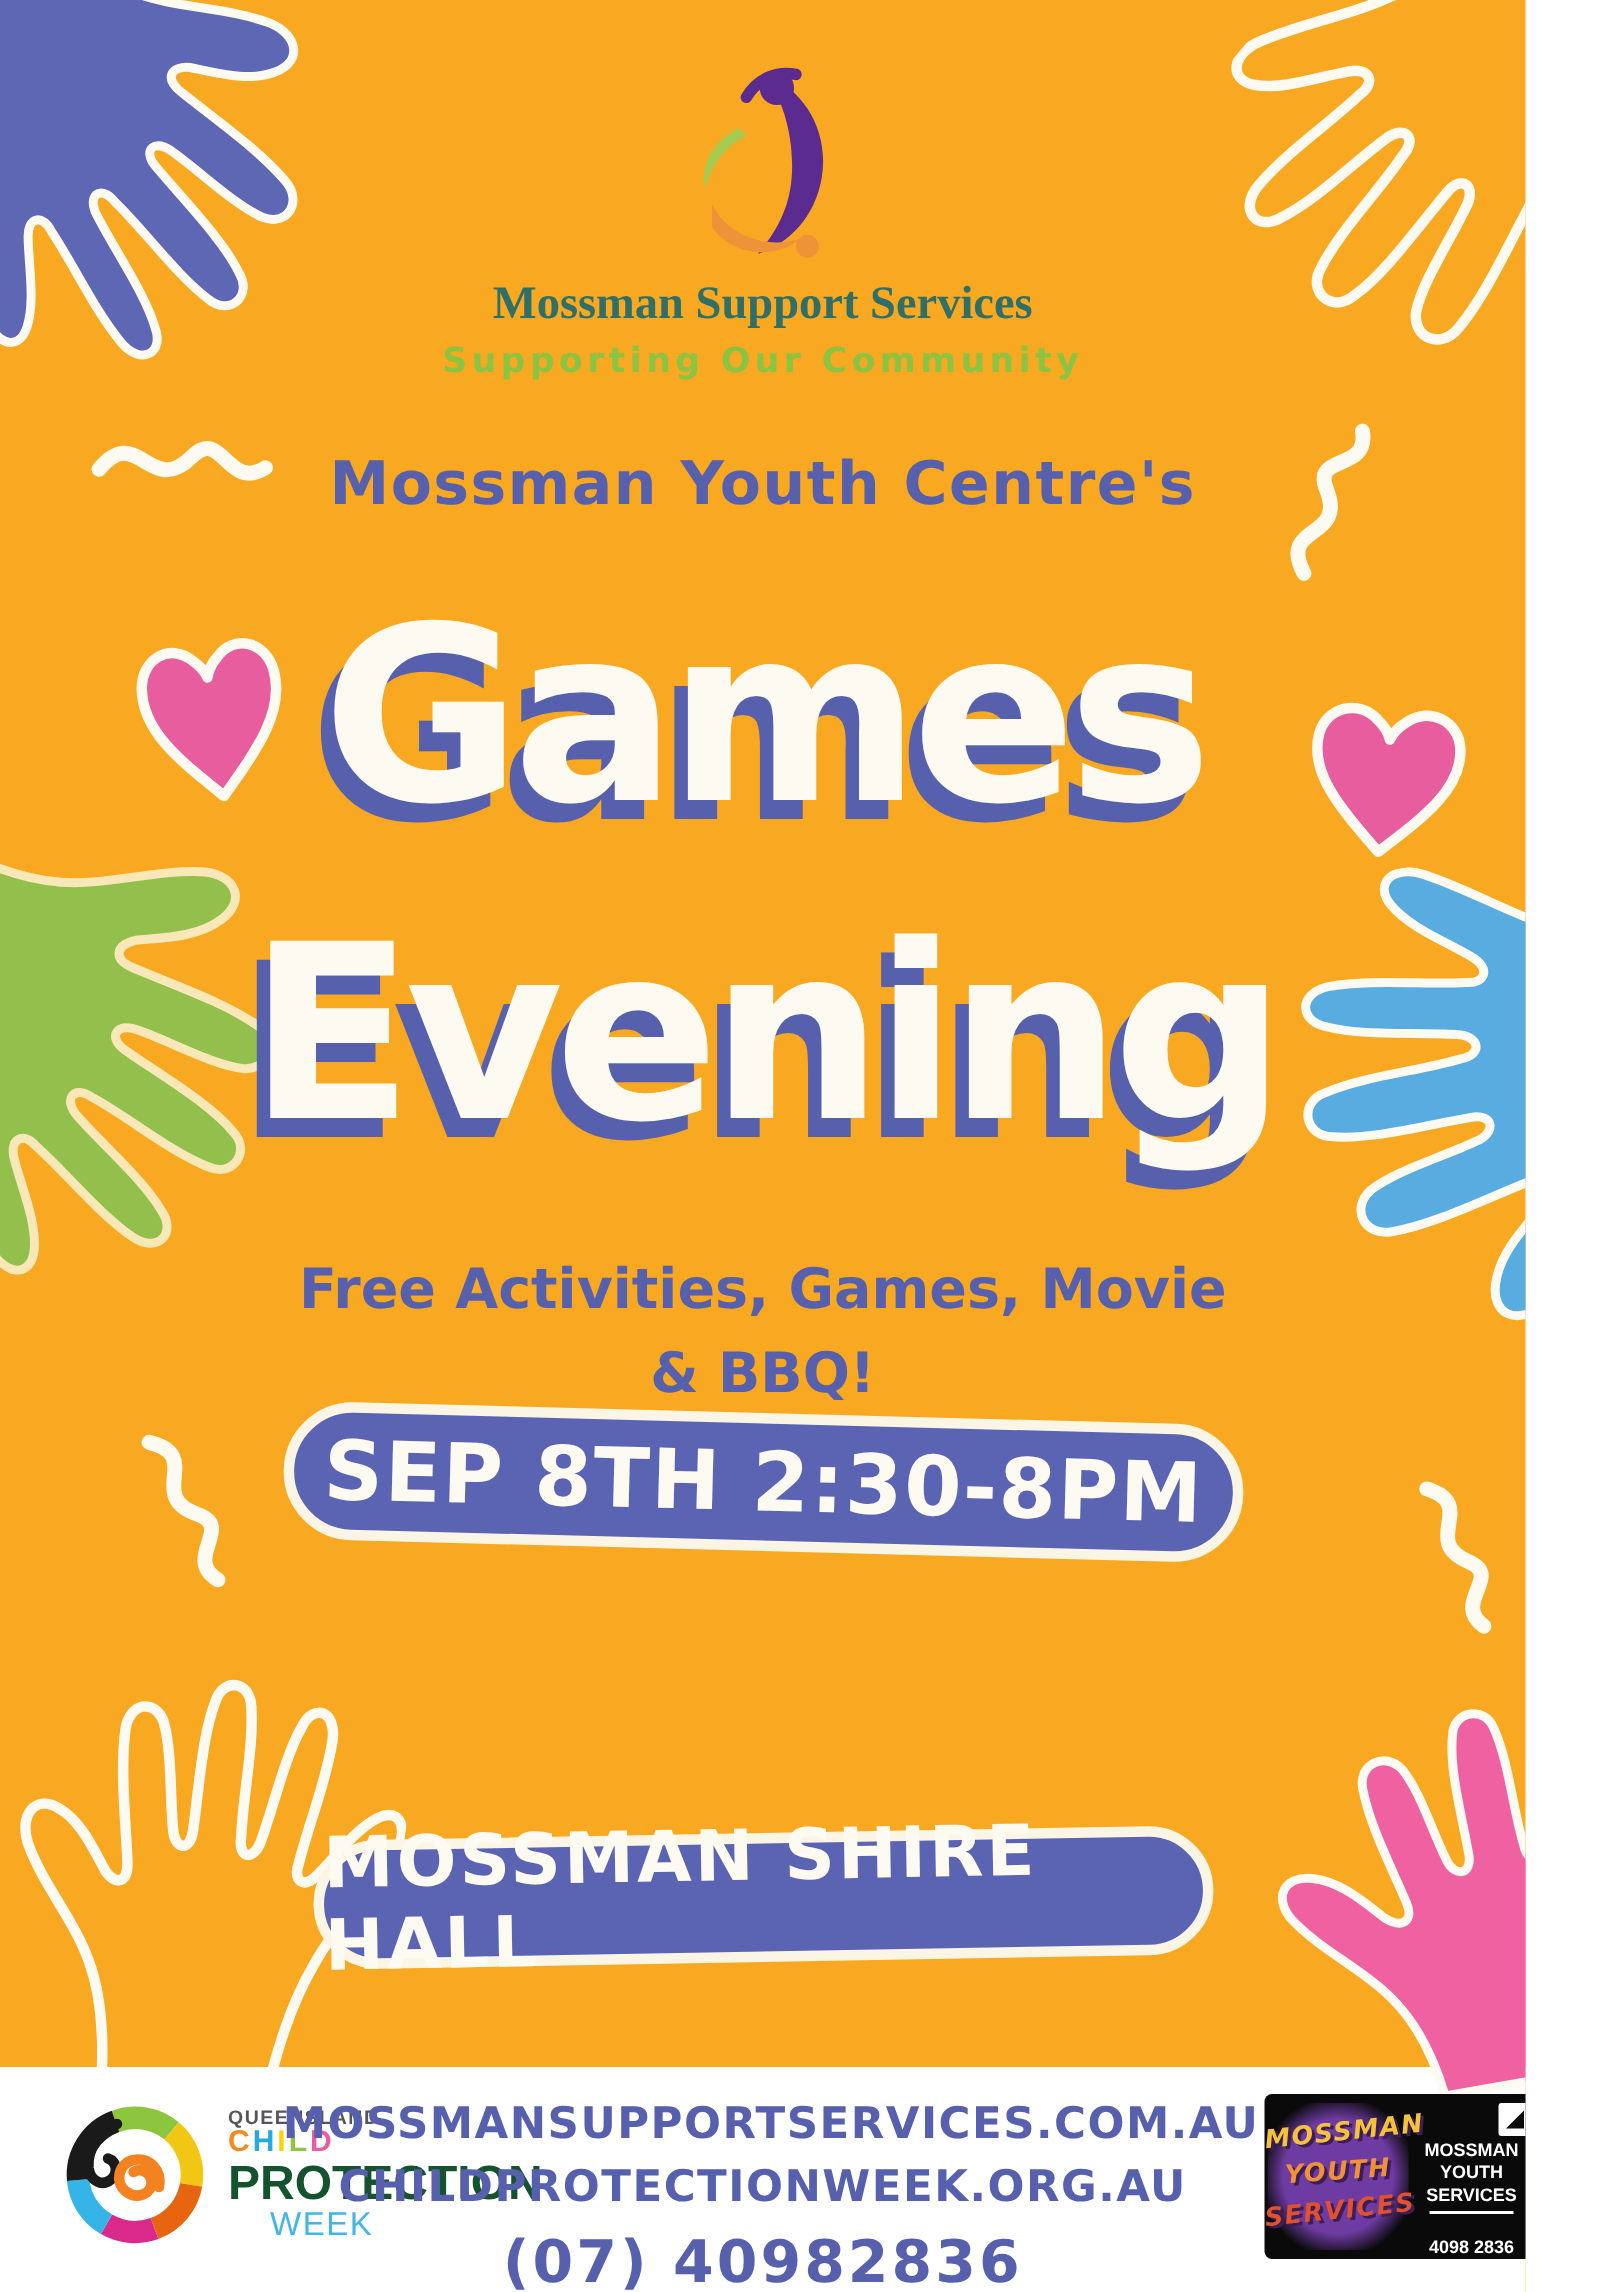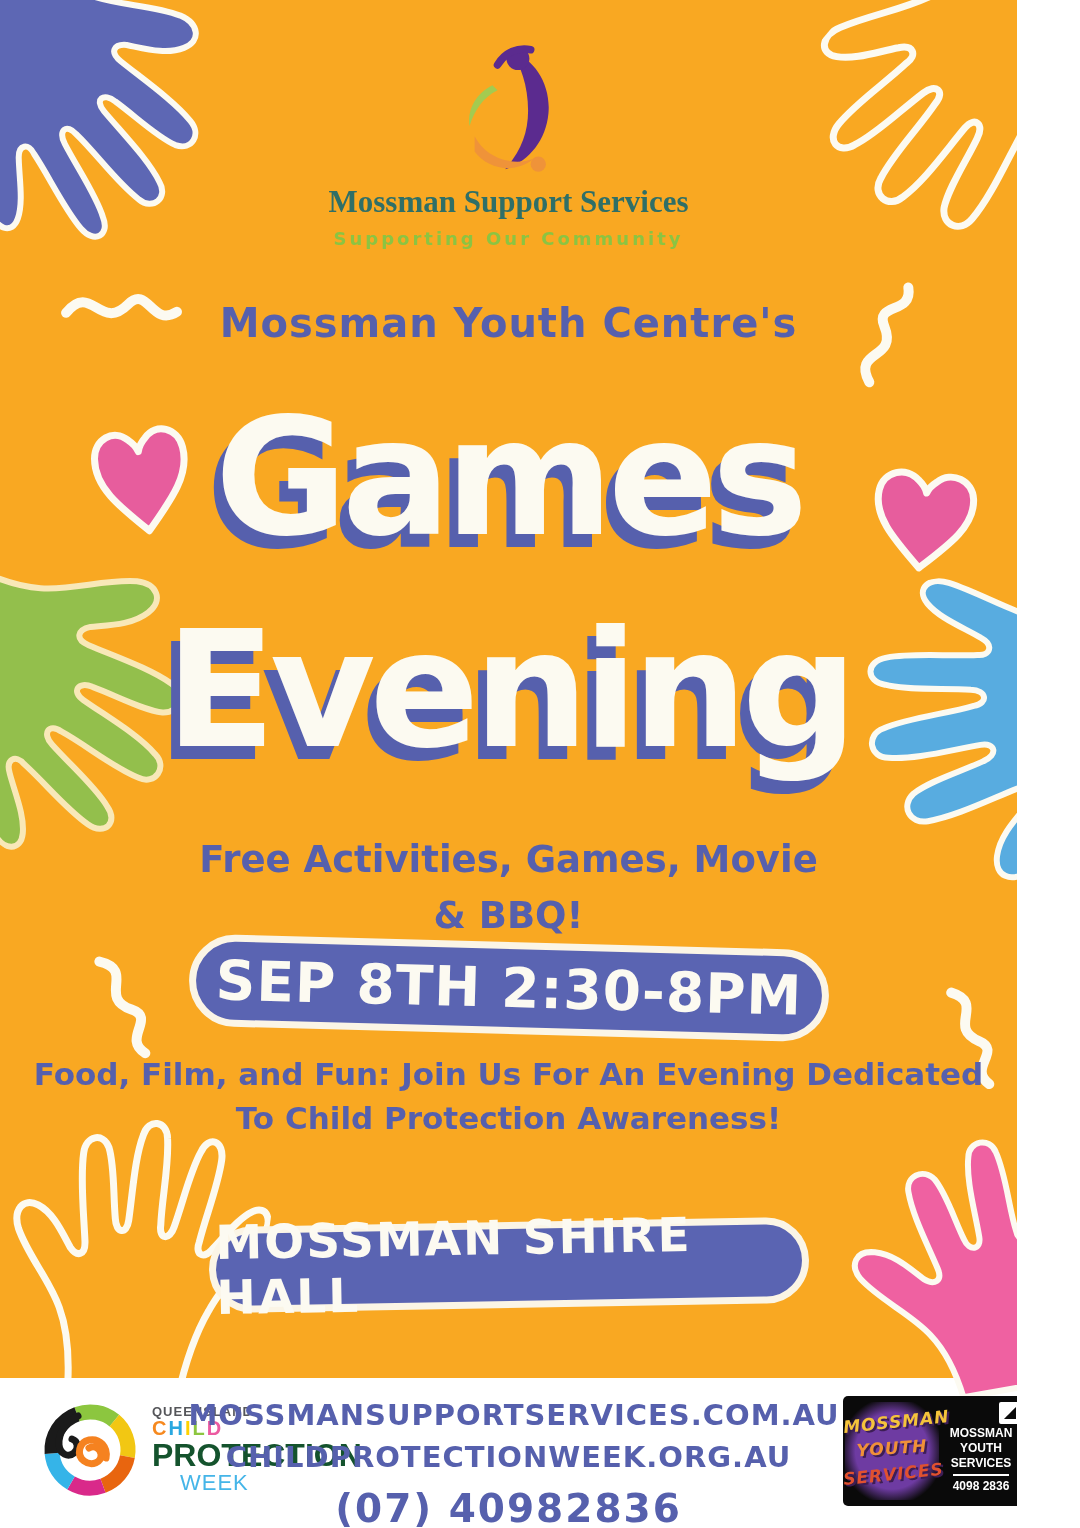"Supporting Our Community" .org-tagline { font-size: 18px -> 23px }
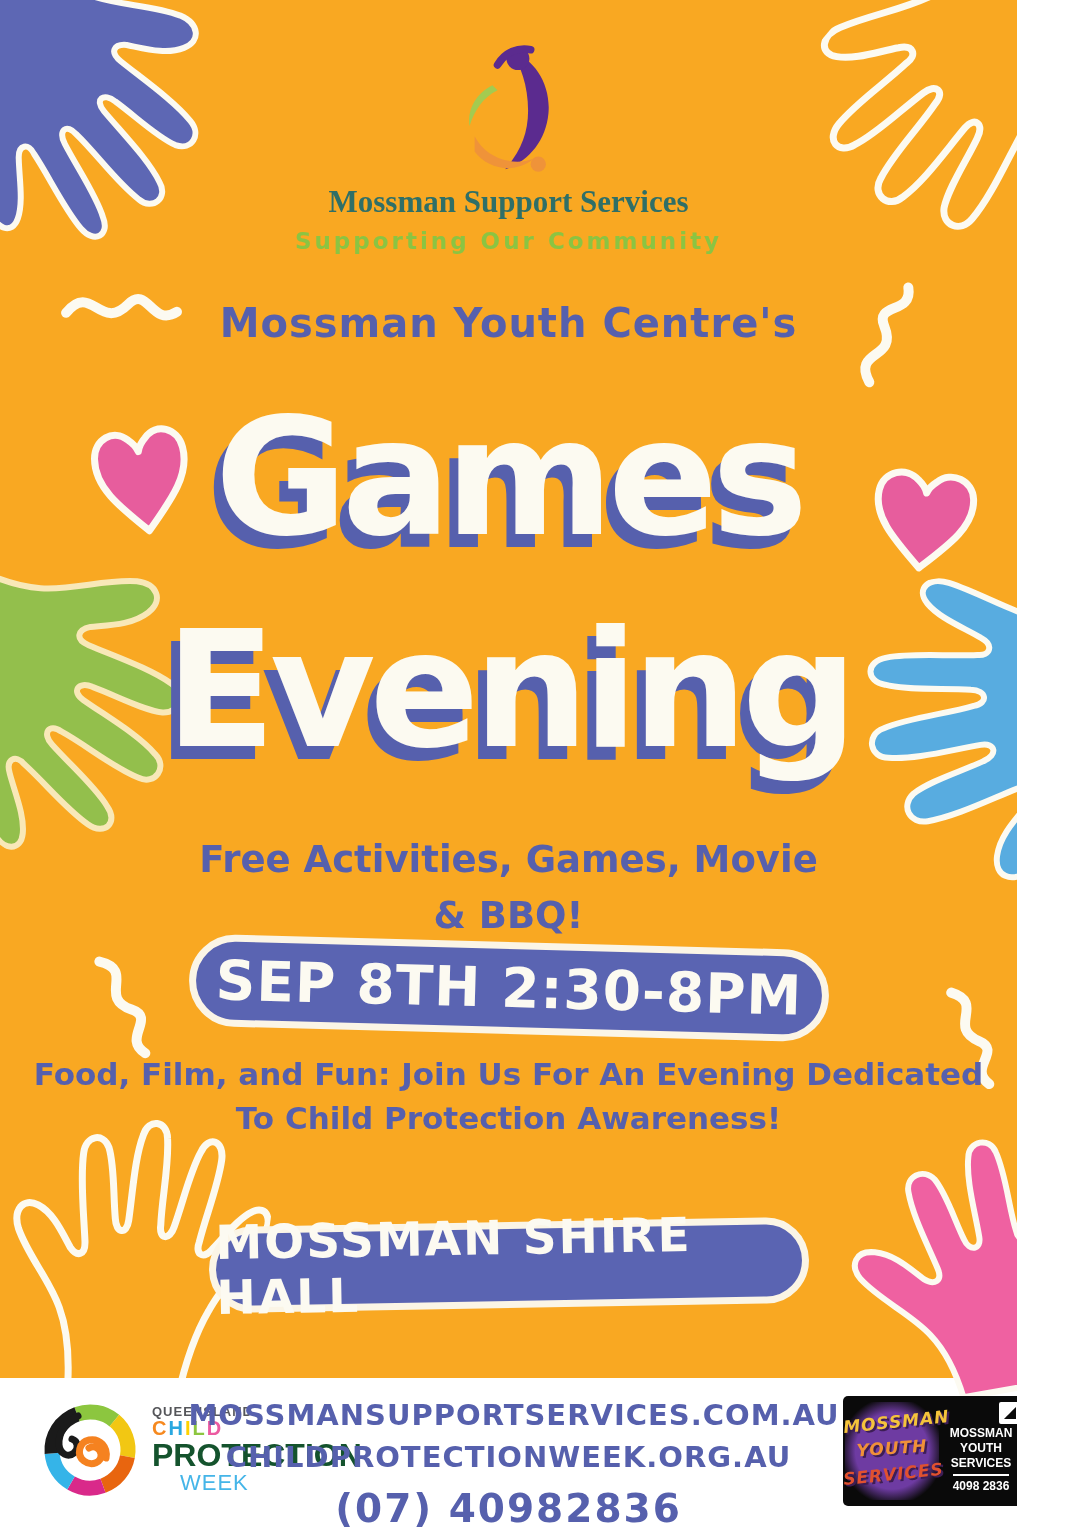"Food, Film, and Fun: Join" div.description { html: <div> <div>Food, Film, and Fun: Join Us For An Evening Dedicated</div> <div>To Child Protection Awareness!</div> </div> -> none }
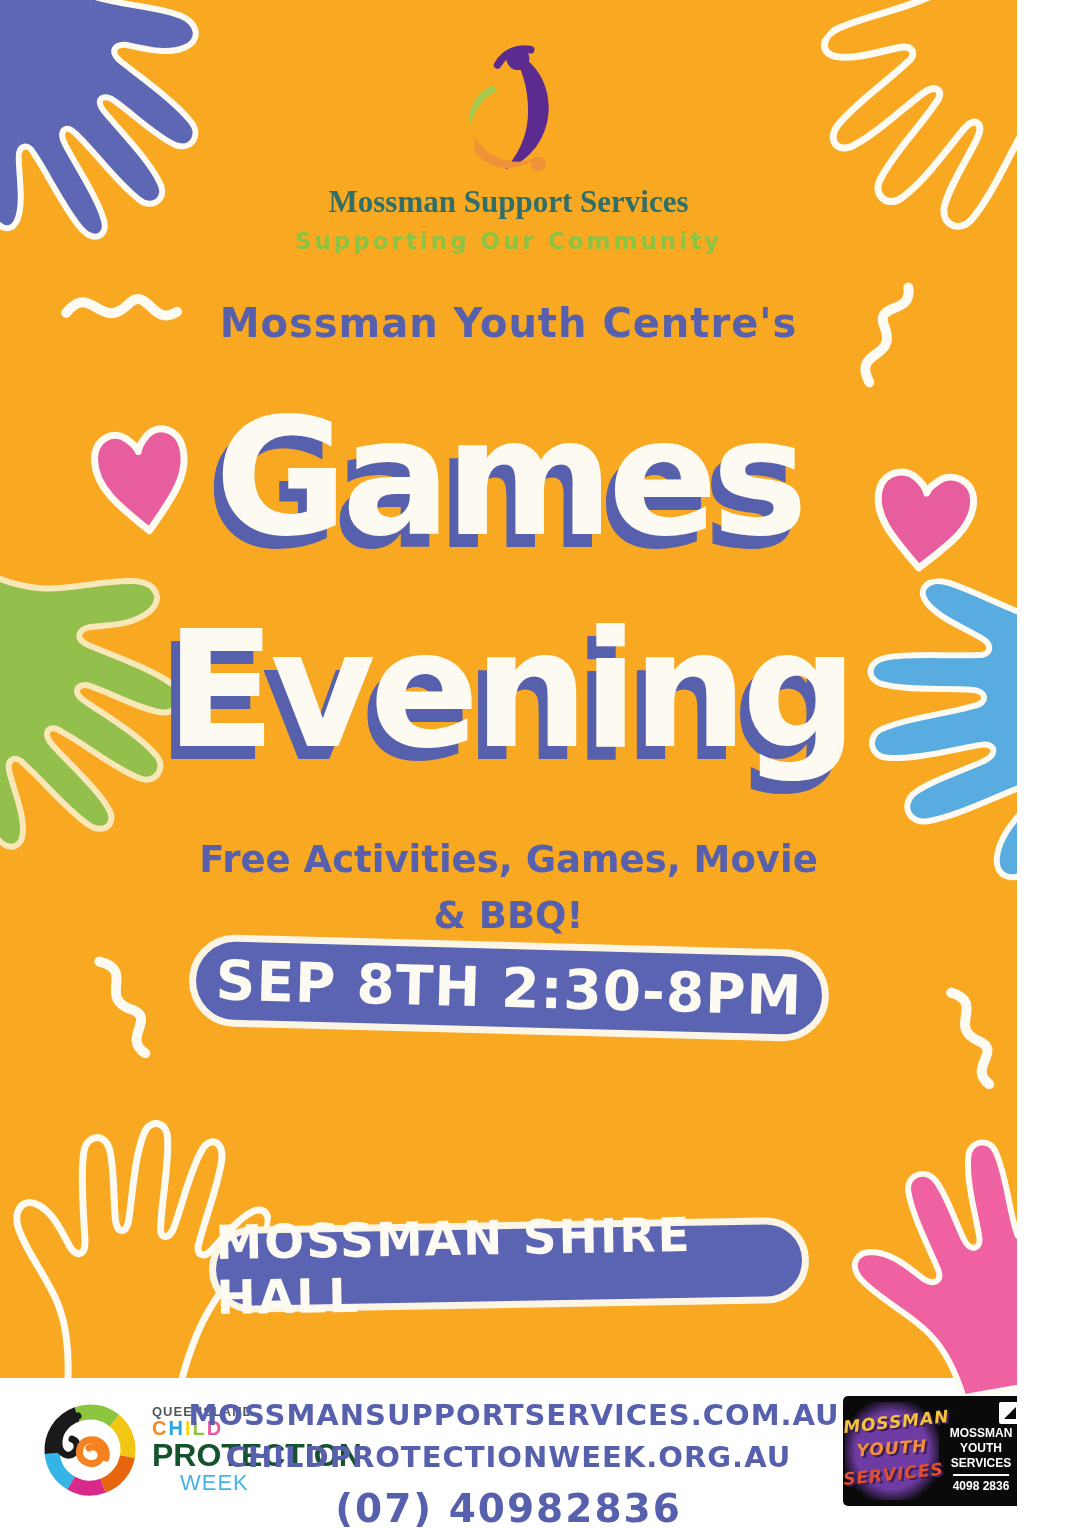"4098 2836" .mys-phone { padding-top: 3px -> 15px }
